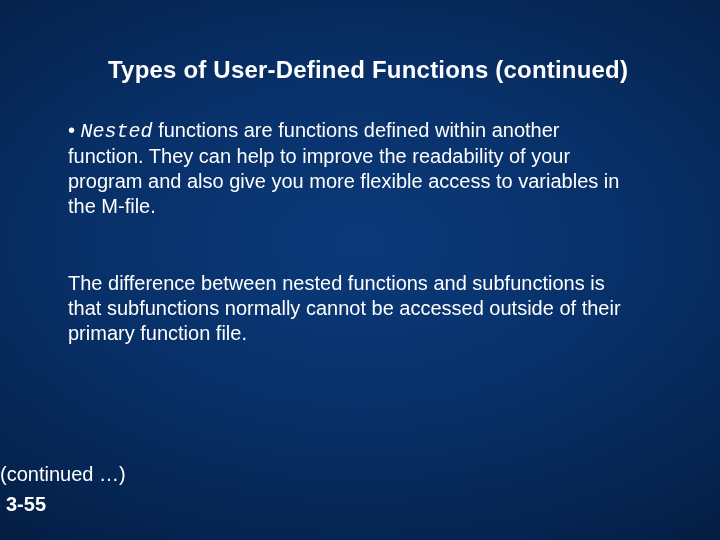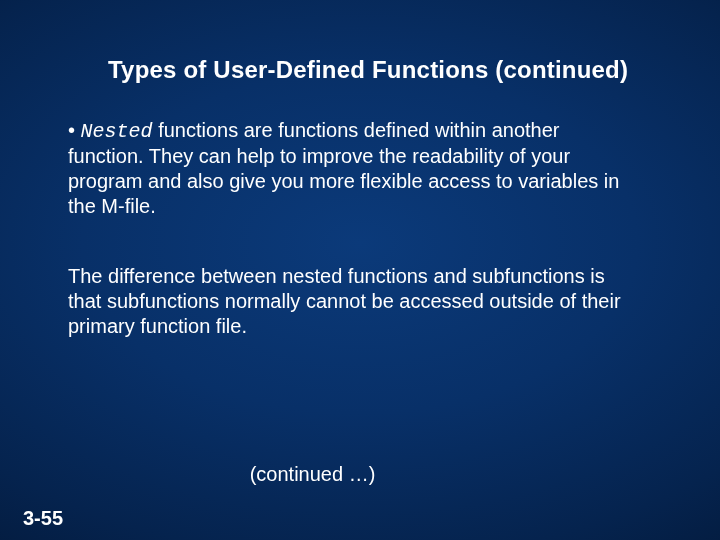"The difference between nested functions" .body2 { top: 264px -> 271px }
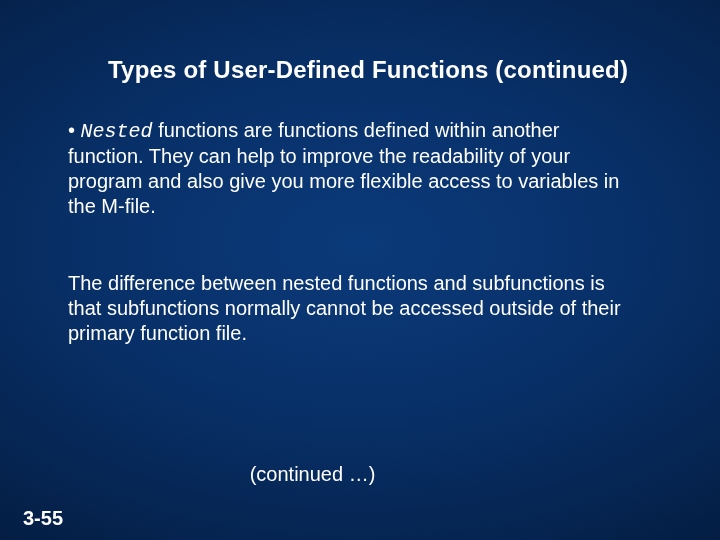"(continued …)" .continued { text-align: center -> left }
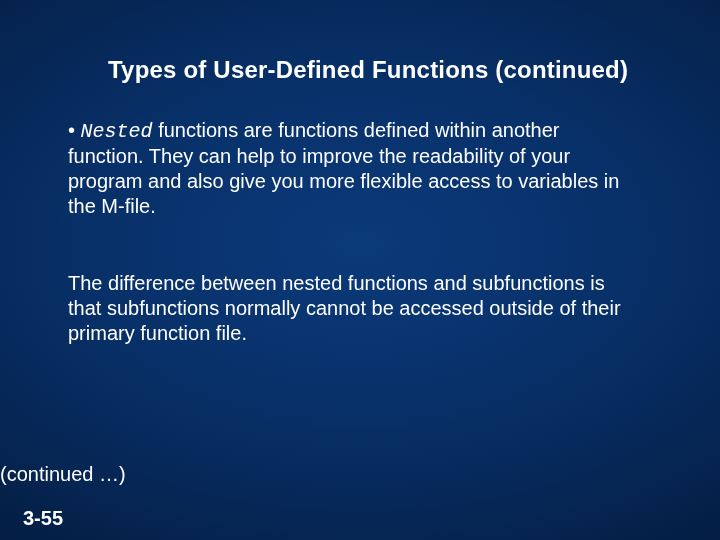"3-55" .pagenum { bottom: 10px -> 24px; margin-left: 17px -> none }
